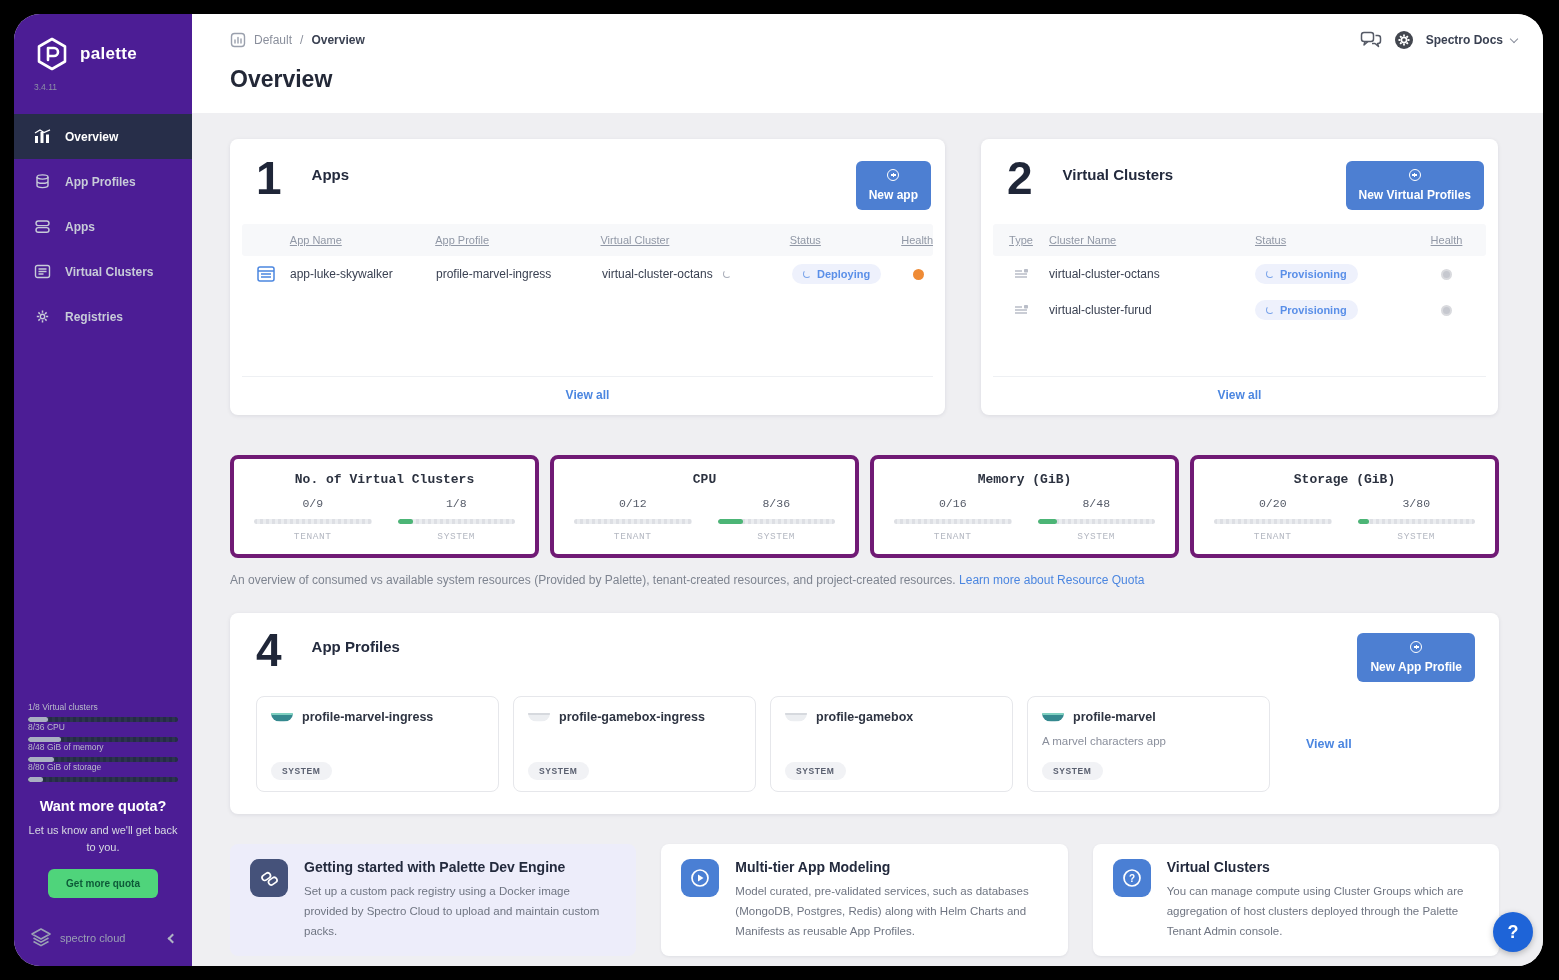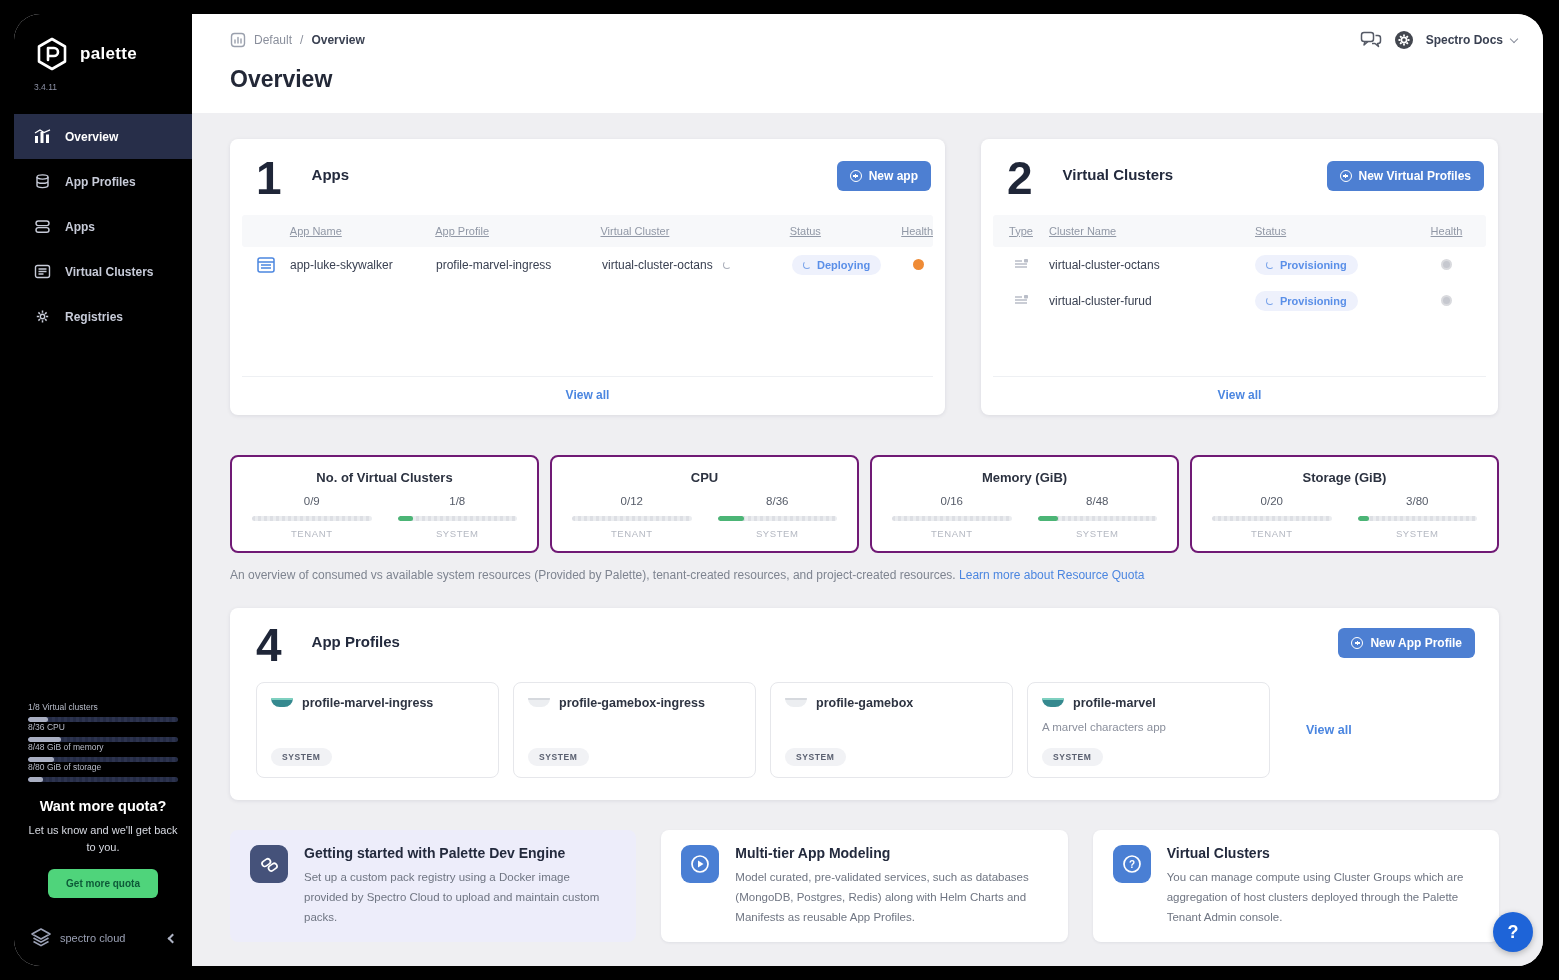"palette" .sidebar { background: #000000 -> #4c1d95 }
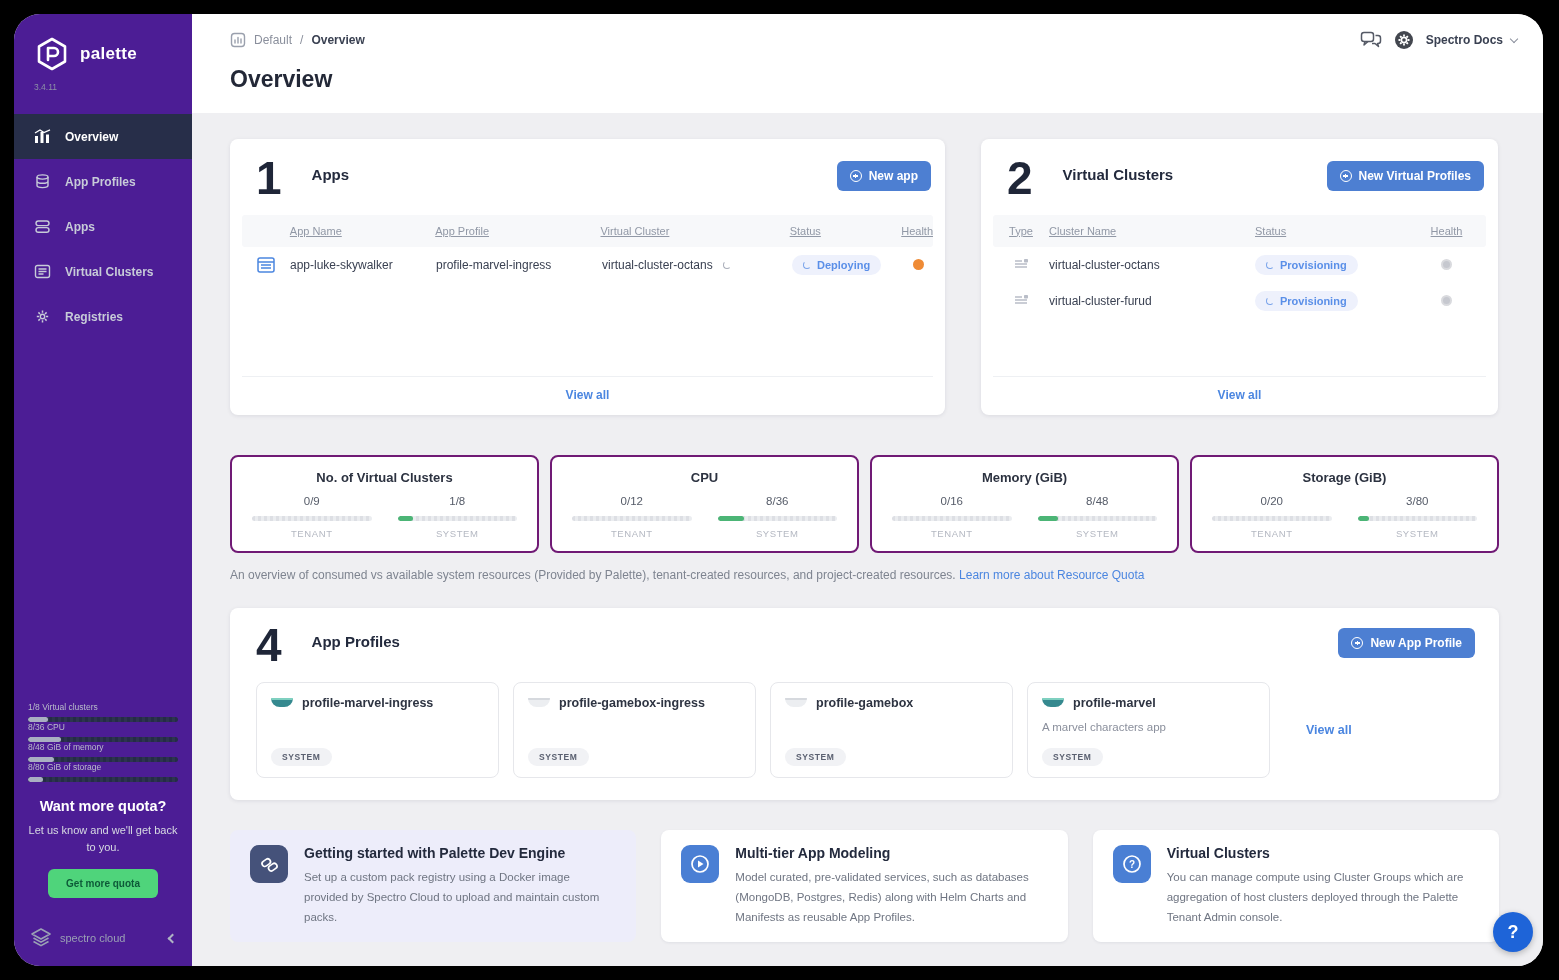"New app" .btn-blue { flex-direction: none -> column }
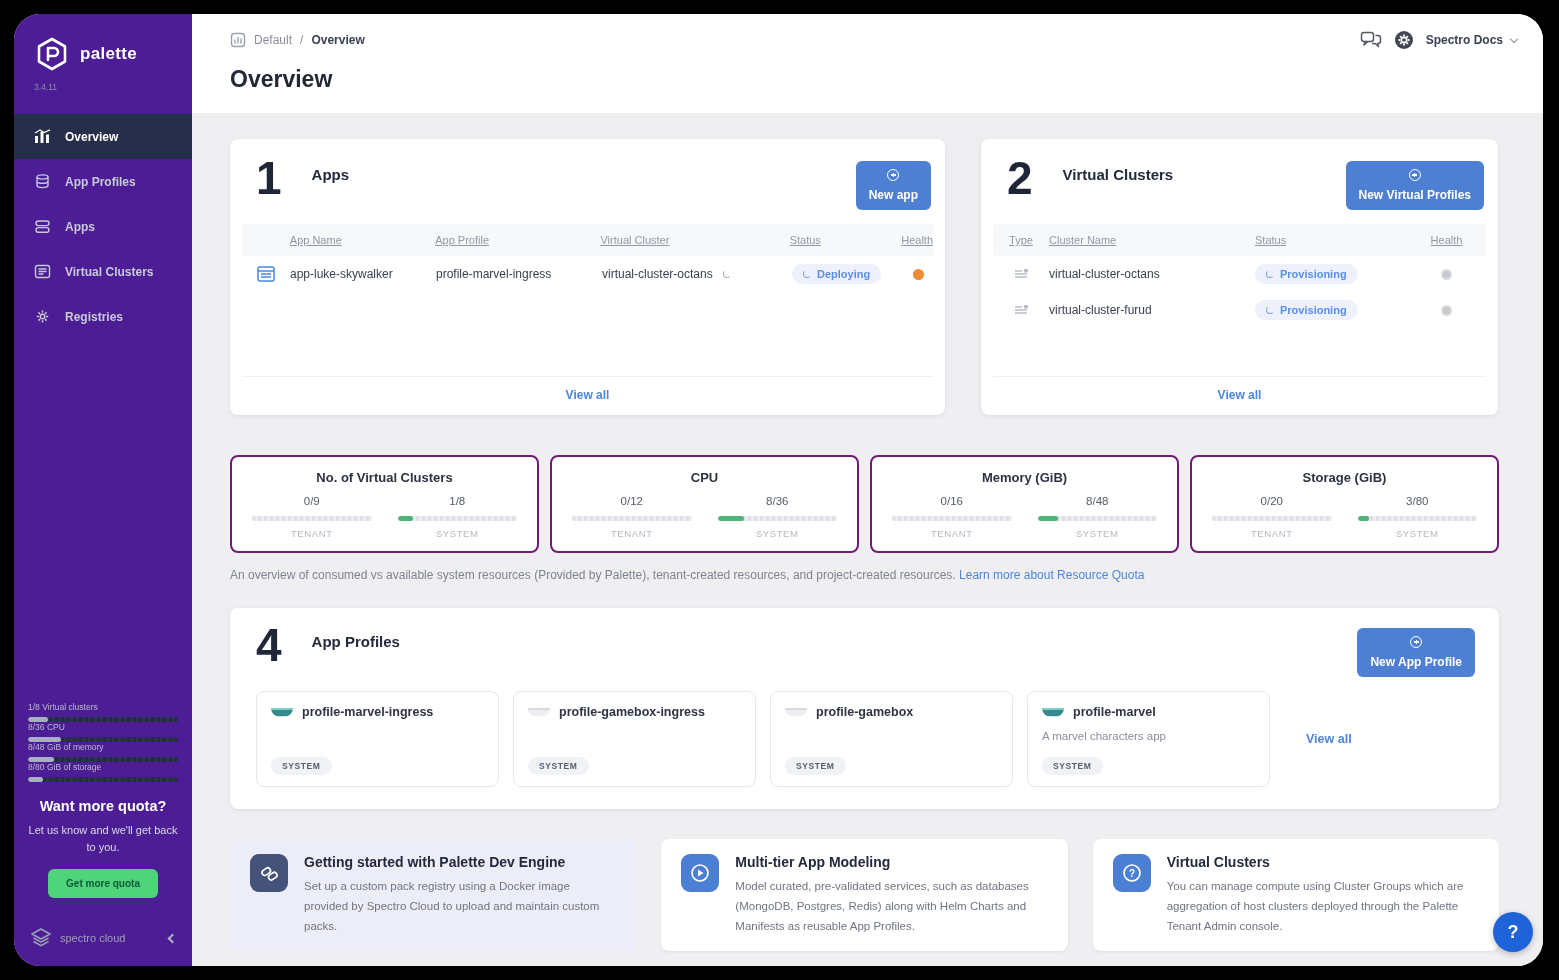"No. of Virtual Clusters" .quota-card { border: 2px solid #701a75 -> 4px solid #701a75; font-family: none -> Liberation Mono, monospace }
